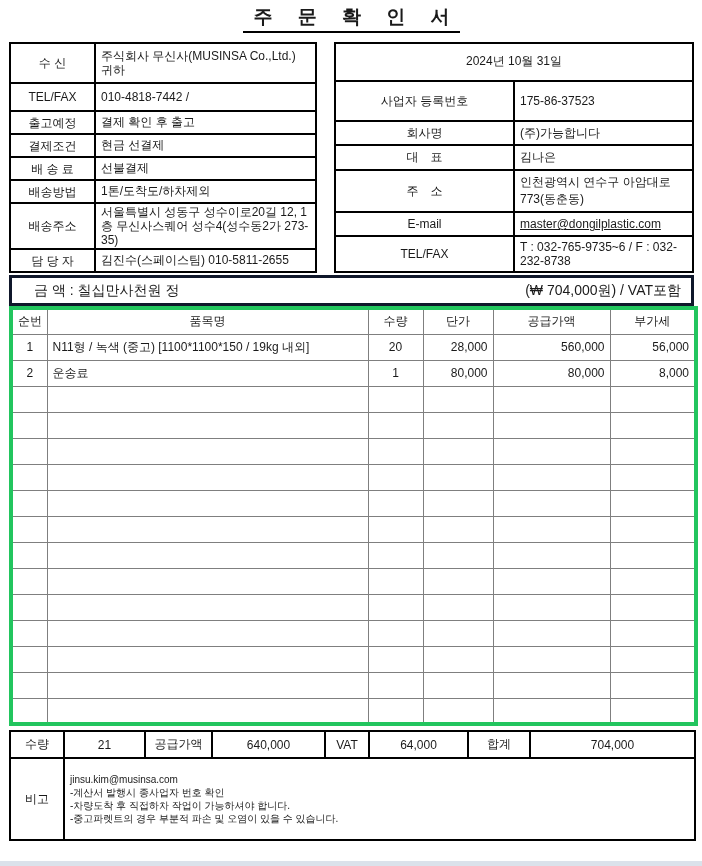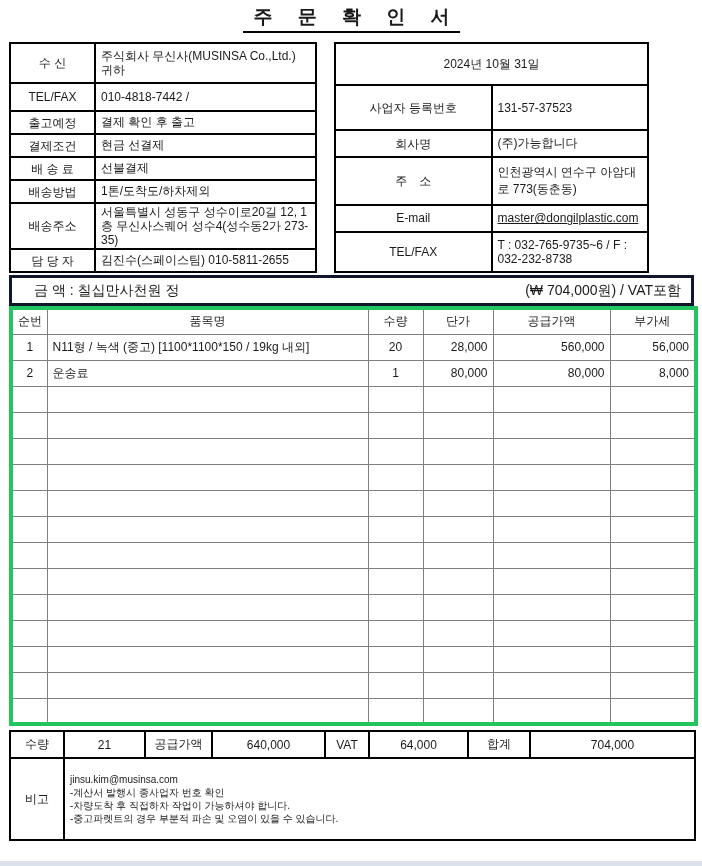"2024년 10월 31일" .info-right { width: 315px -> 360px }
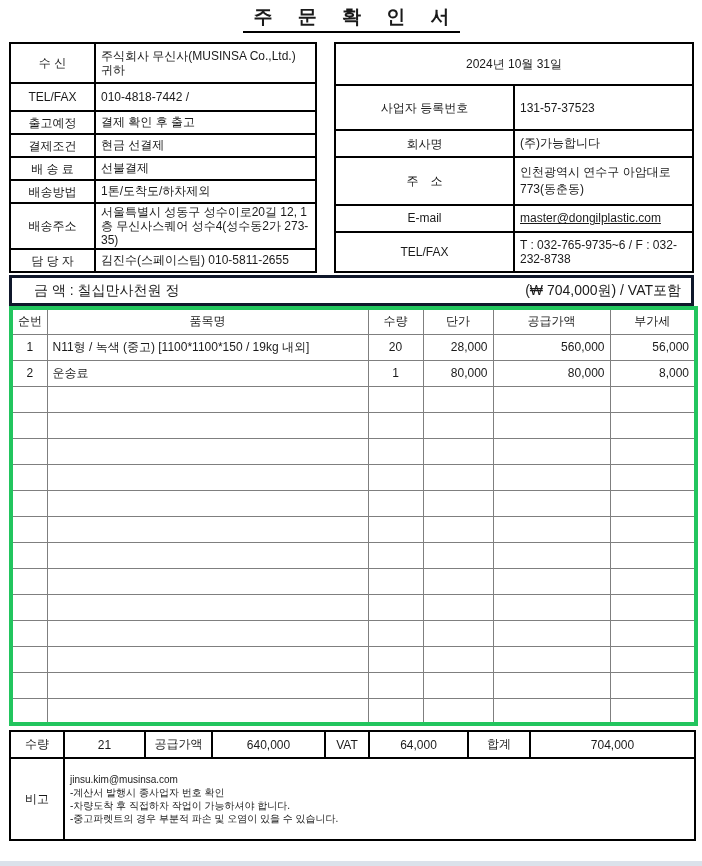"131-57-37523" td { text: 131-57-37523 -> 175-86-37523 }
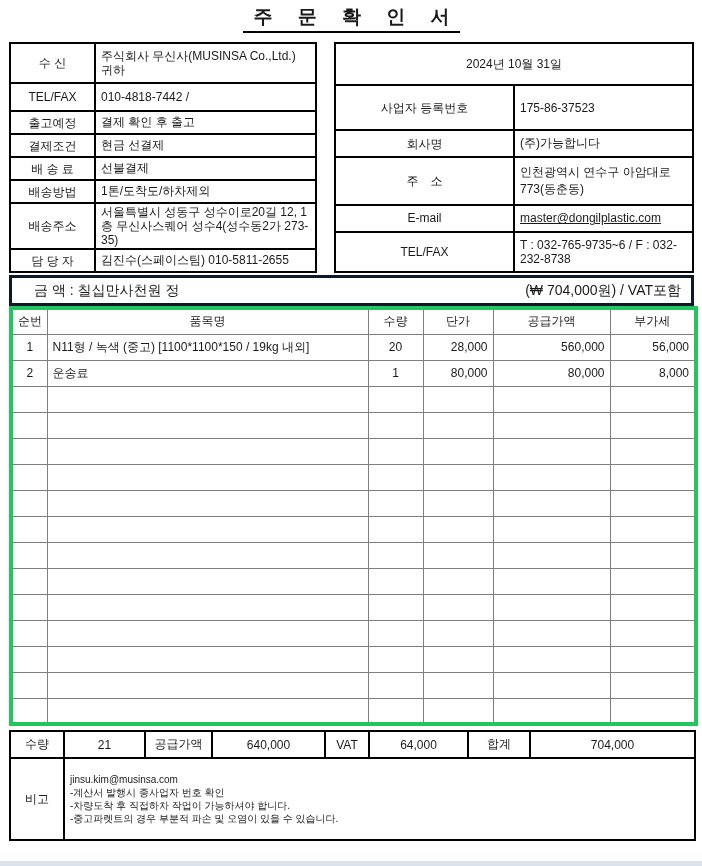"대 표" tr.h22 { html: none -> <tr> <td>대 표</td> <td>김나은</td> </tr> }
